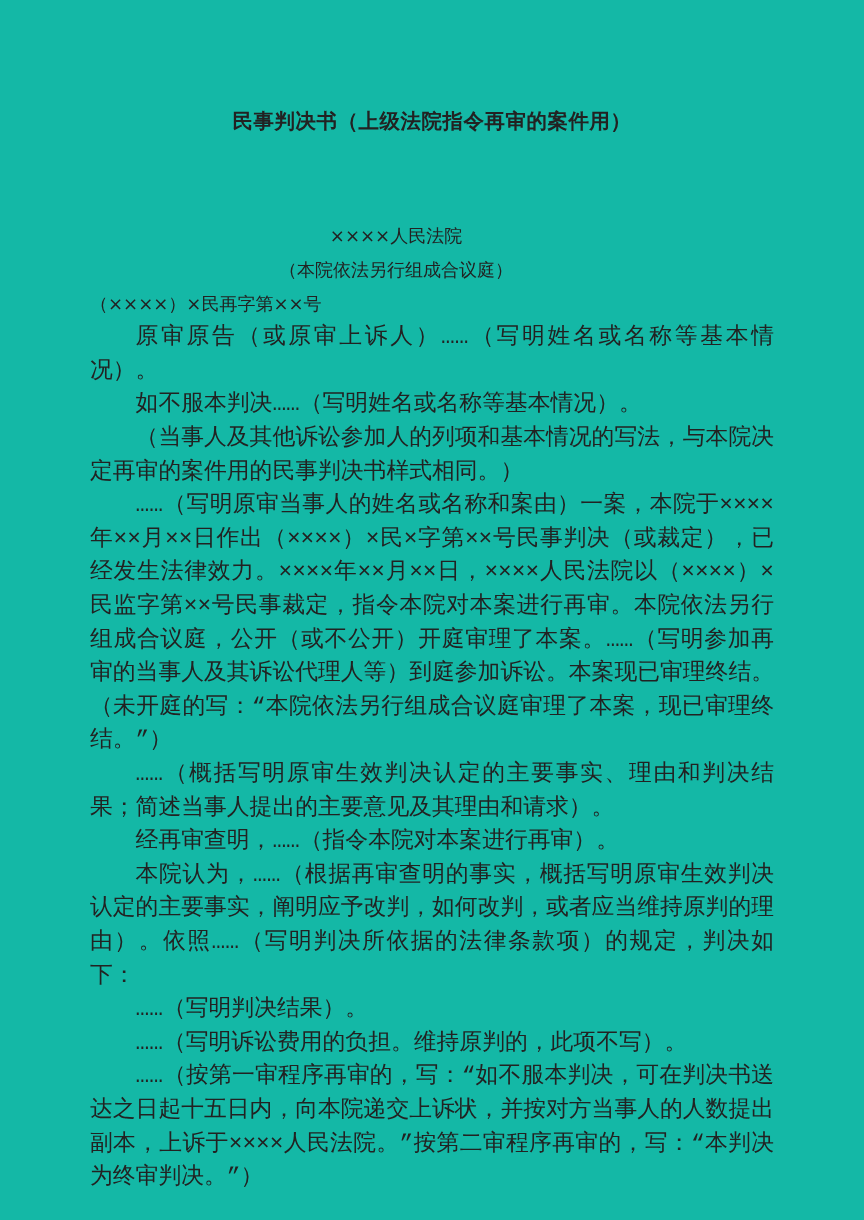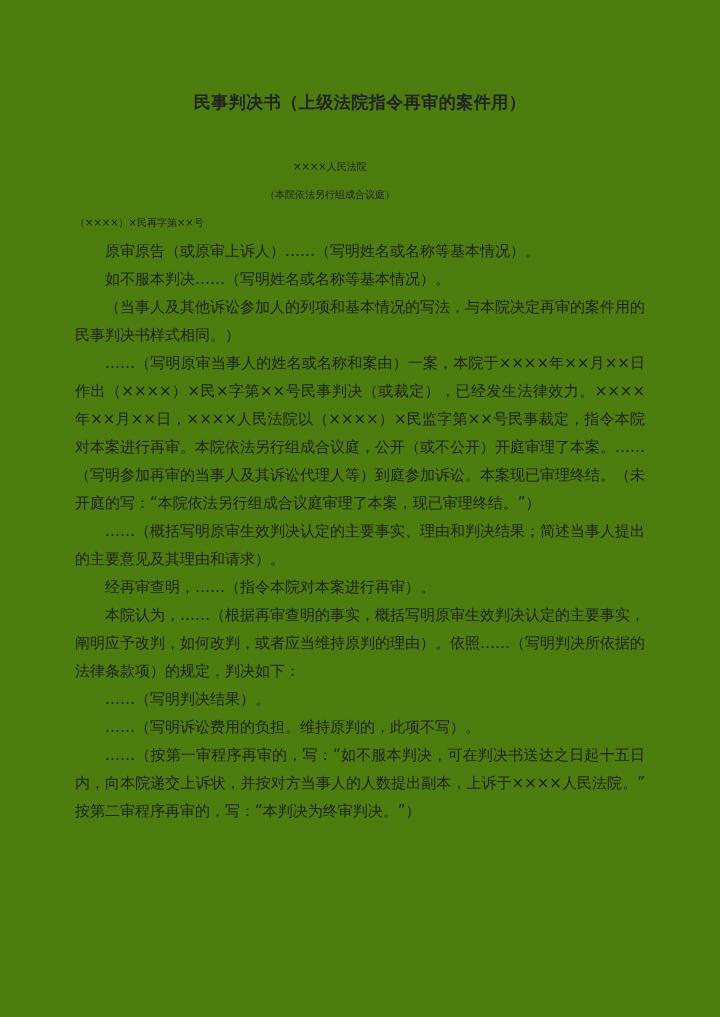"民事判决书（上级法院指令再审的案件用）" .page { background: #4d7c0f -> #14b8a6 }
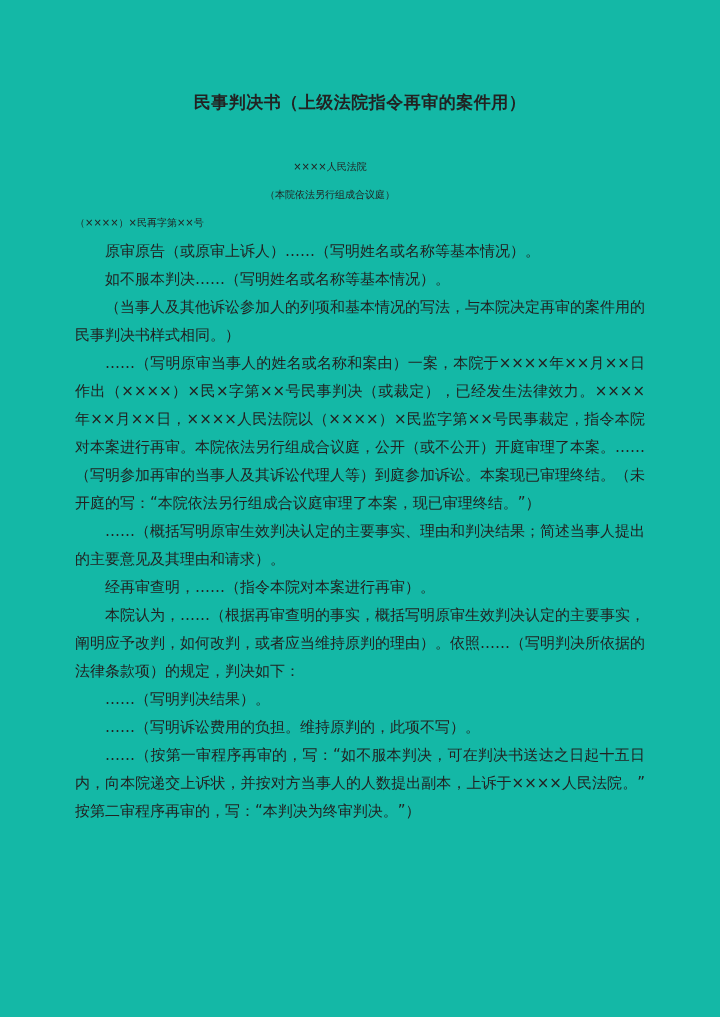"××××人民法院" .header-block { font-size: 10px -> 15px; margin-top: 37px -> 67px }
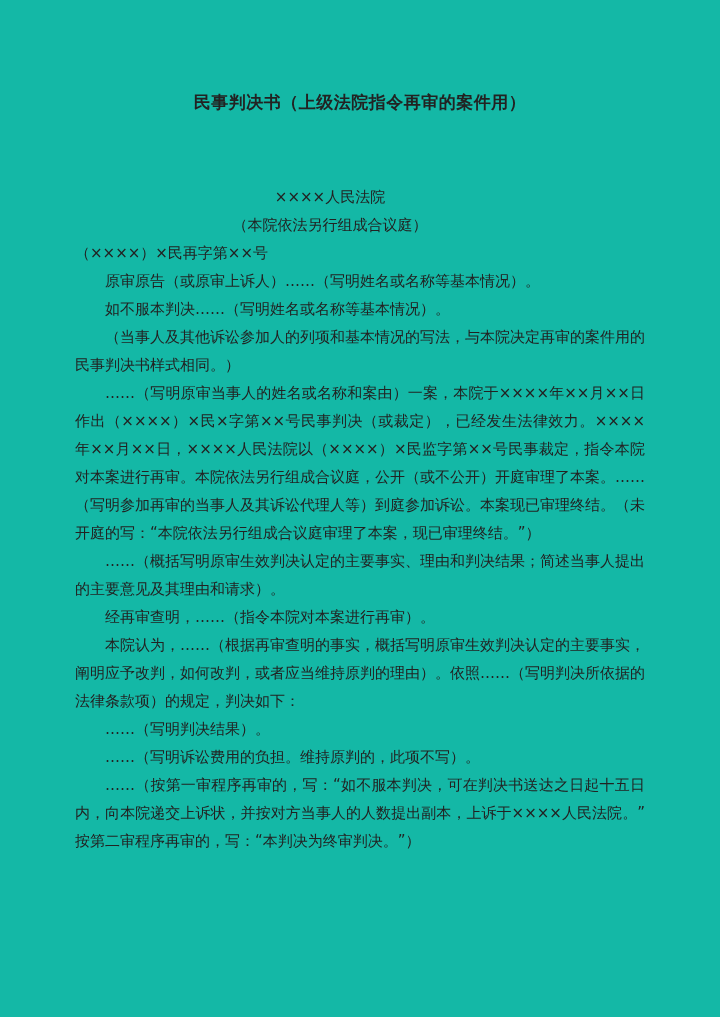"原审原告（或原审上诉人）……（写明姓名或名称等基本情况）。" .body-block { font-family: none -> Liberation Mono, monospace; font-size: 15px -> 19px }
